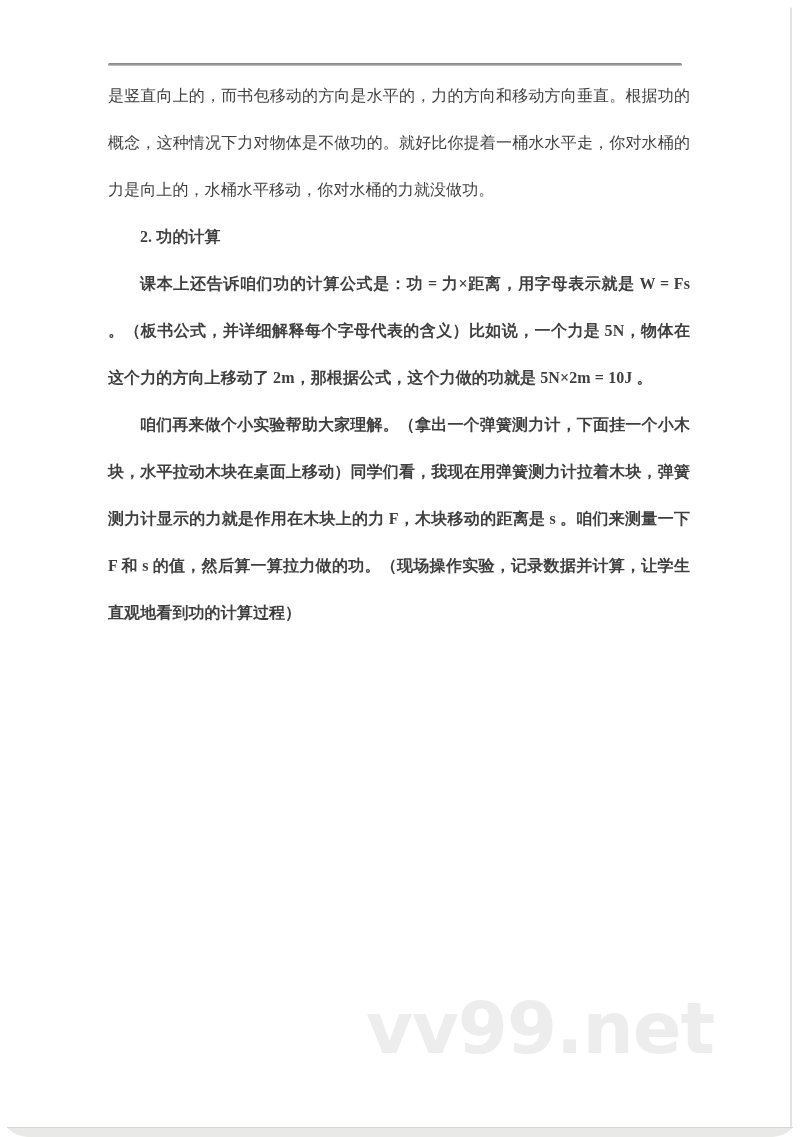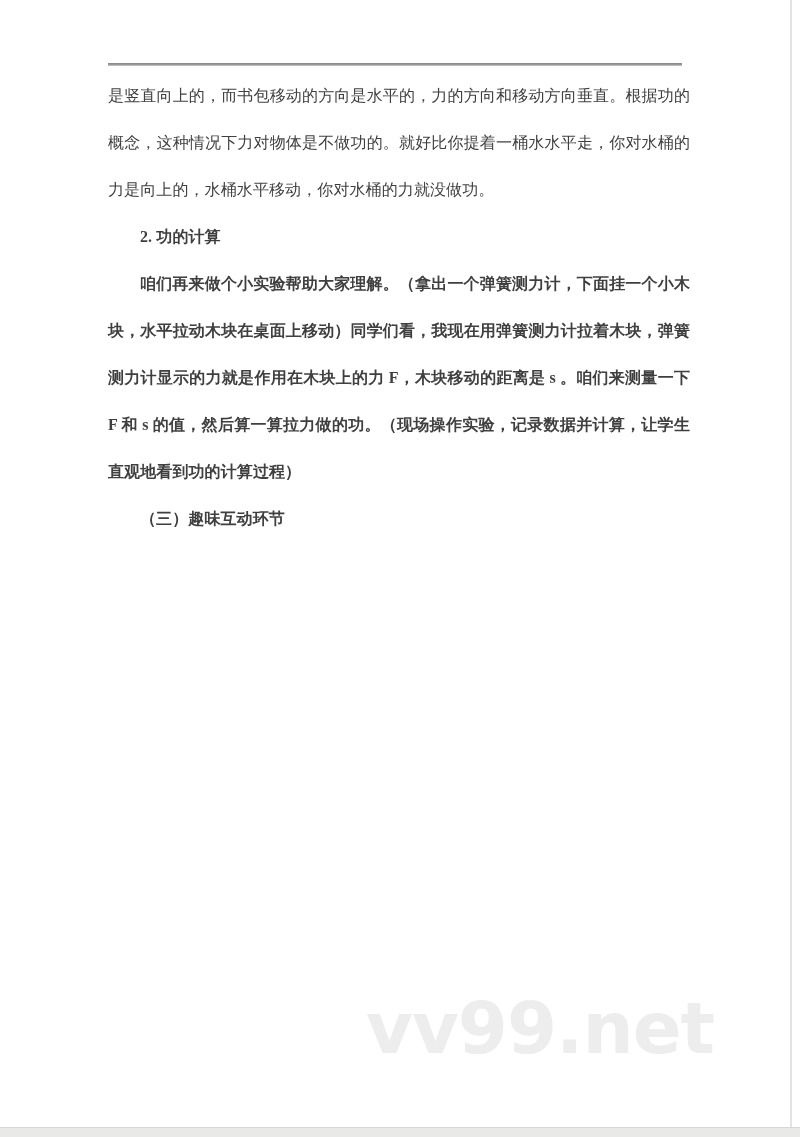"是竖直向上的，而书包移动的方向是水平的，力的方向和移动方向垂直。根据功的概念，这" * { border-radius: none -> 28px }
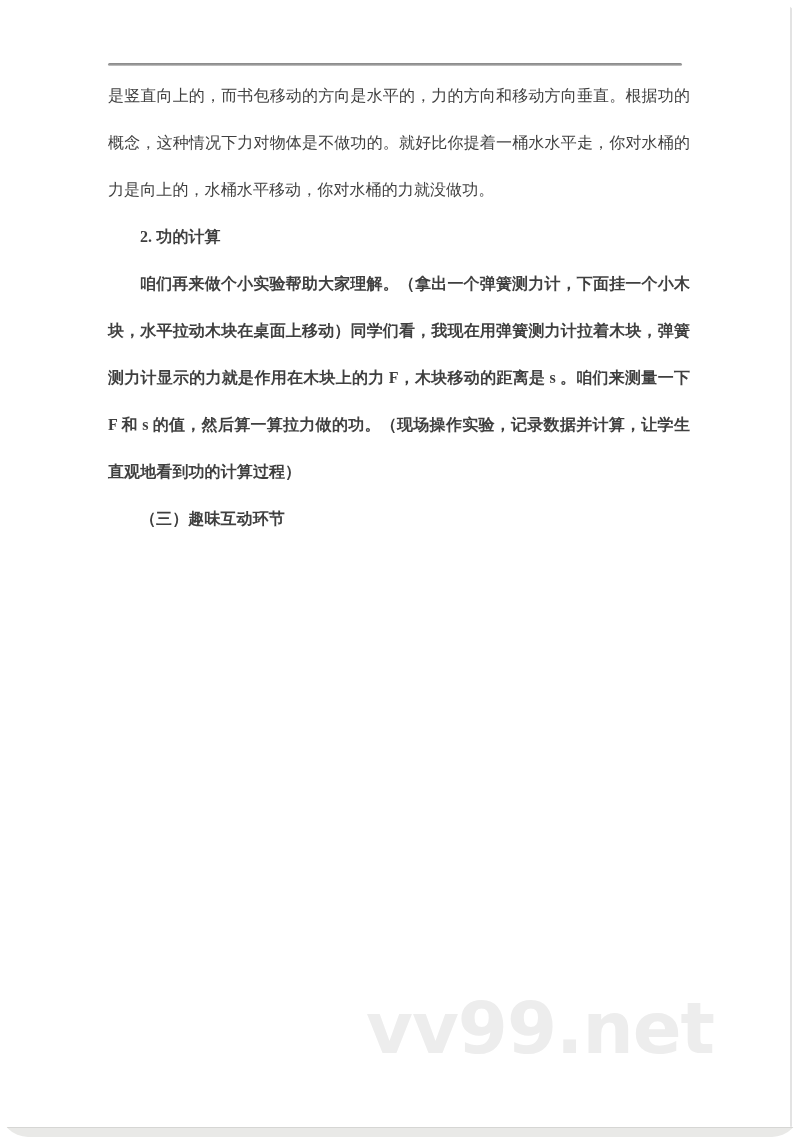"课本上还告诉咱们功的计算公式是：功 = 力×距离，用字母表示就是 W =" div.block { html: none -> <div>课本上还告诉咱们功的计算公式是：功 = 力×距离，用字母表示就是 W = Fs 。（板书公式，并详细解释每个字母代表的含义）比如说，一个力是 5N，物体在这个力的方向上移动了 2m，那根据公式，这个力做的功就是 5N×2m = 10J 。</div> }
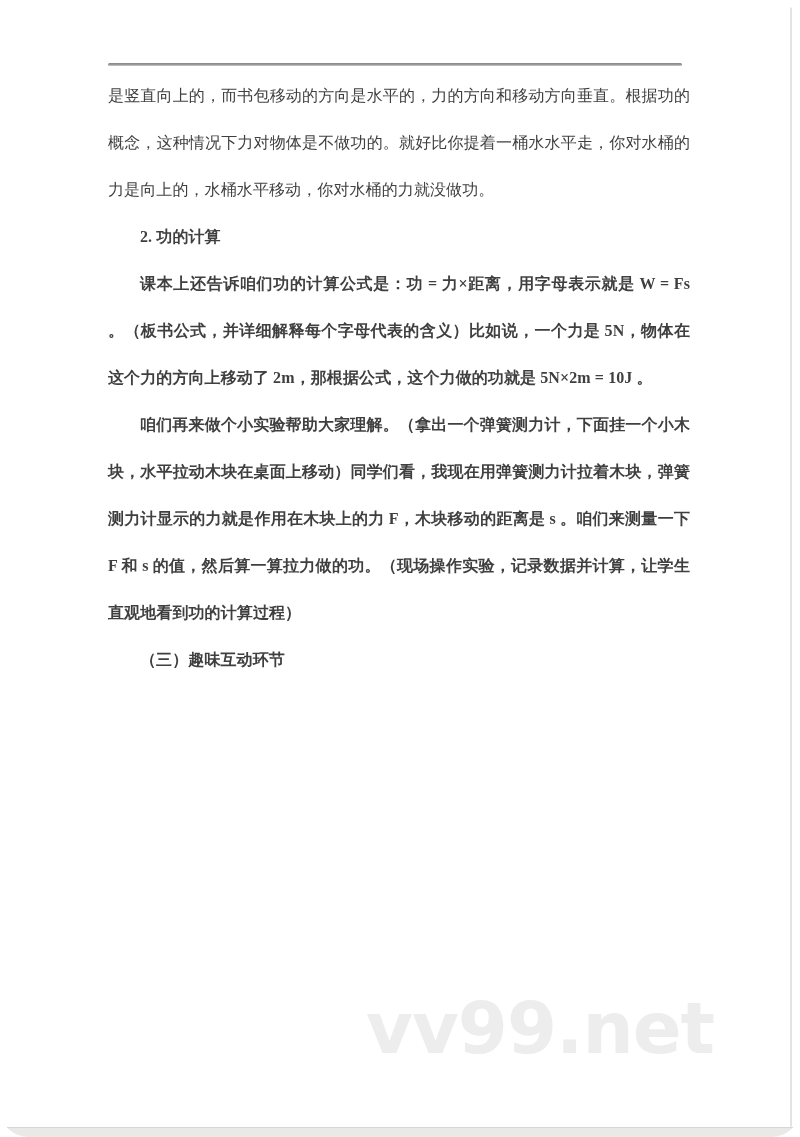"（三）趣味互动环节" div.block { html: <div>（三）趣味互动环节</div> -> none }
